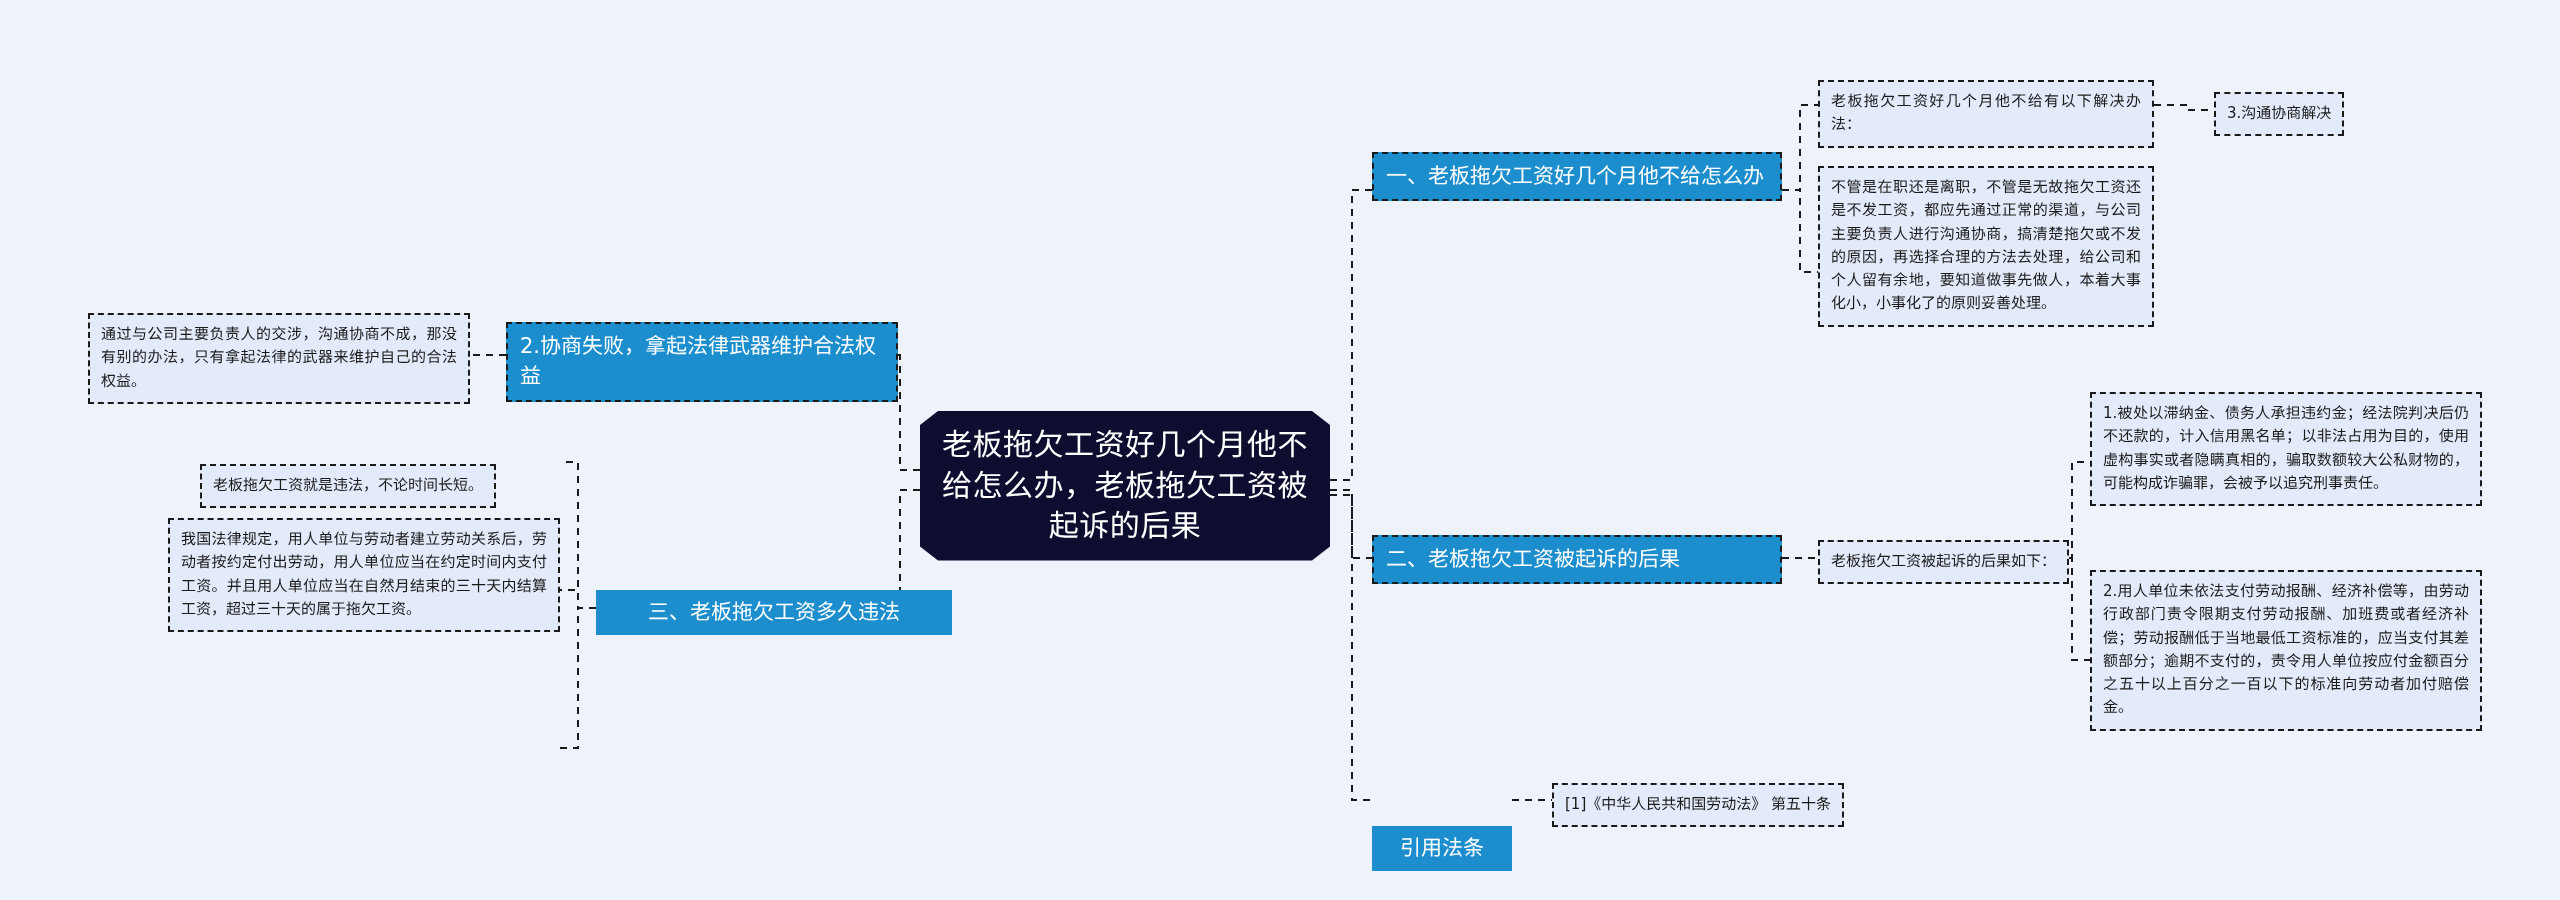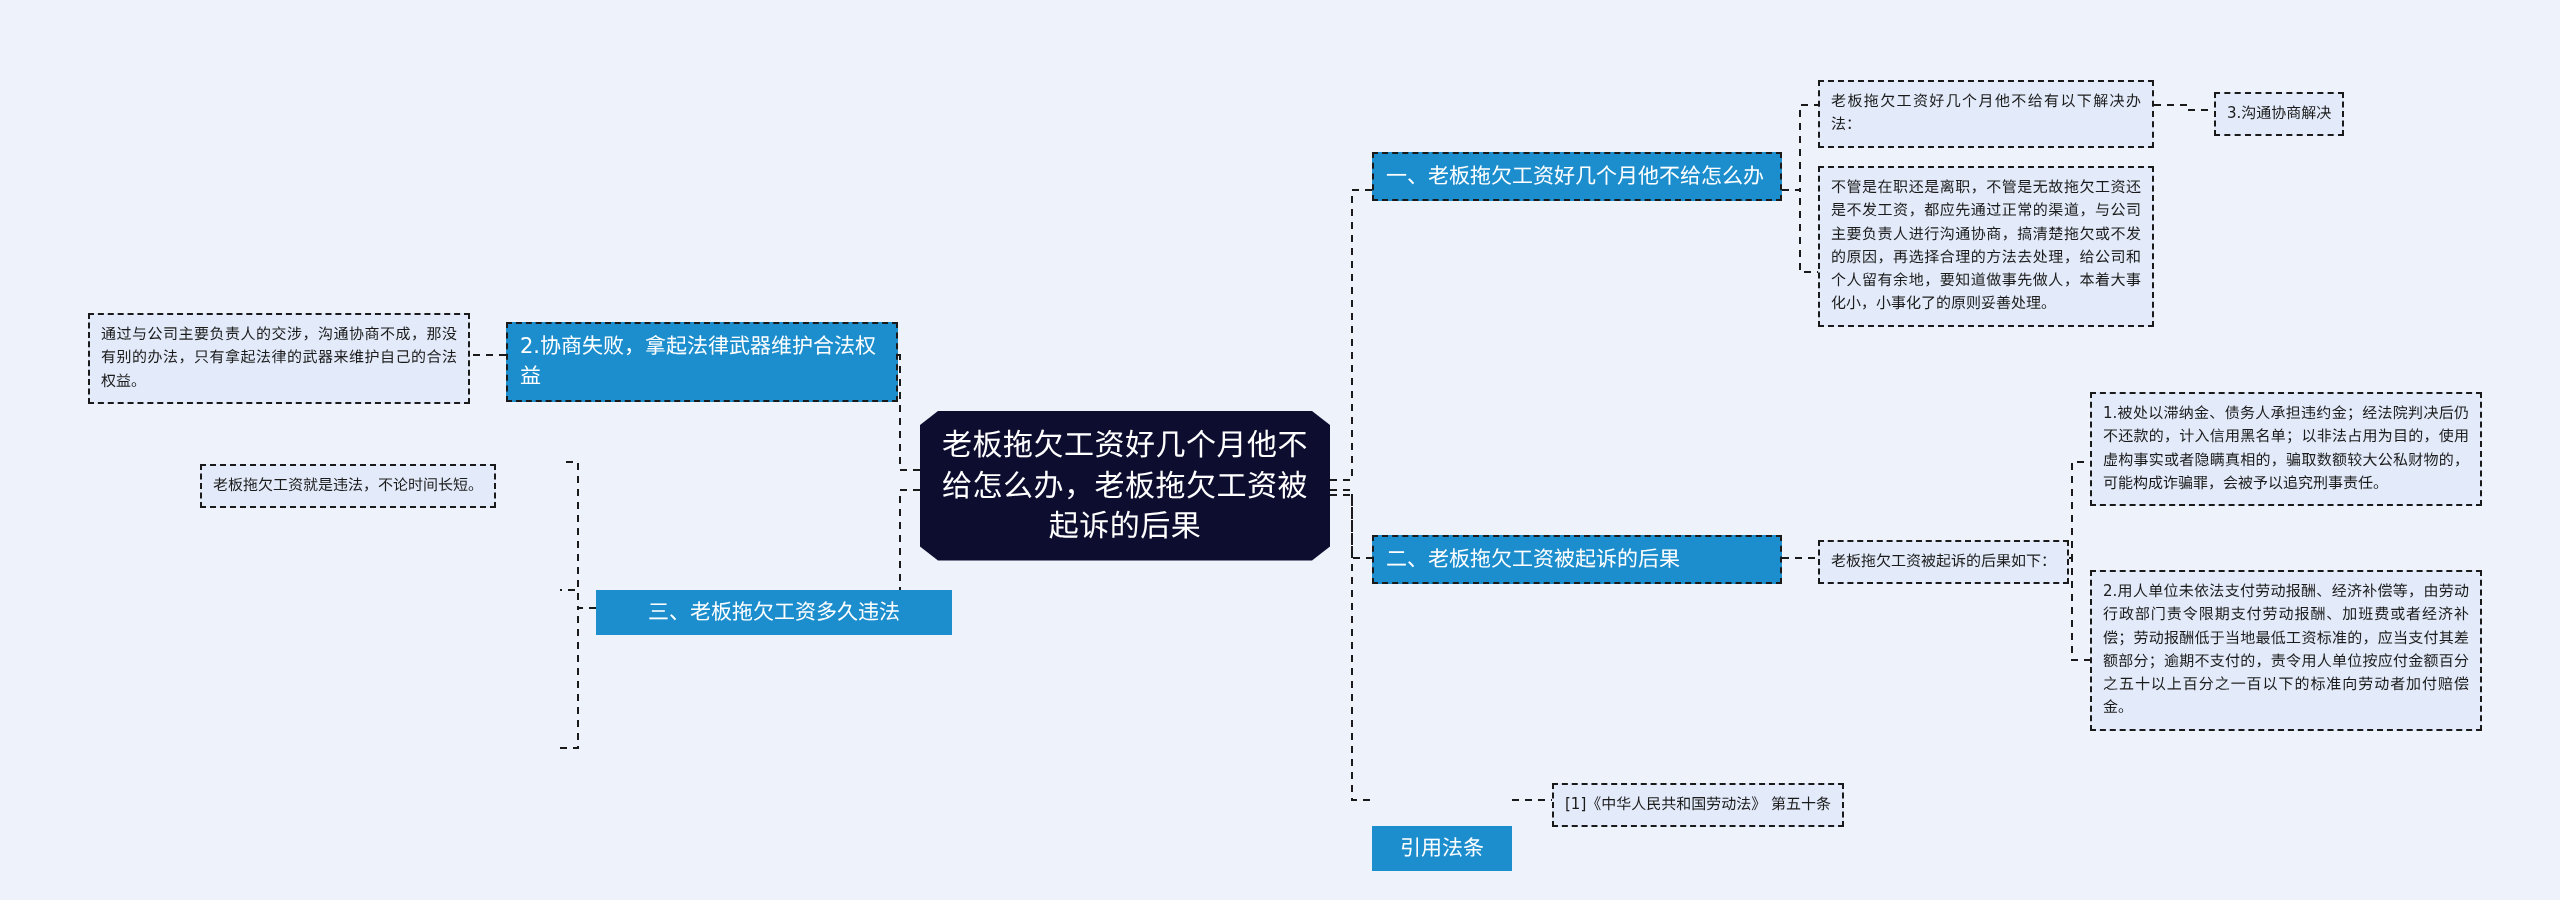"我国法律规定，用人单位与劳动者建立劳动关系后，劳动者按约定付出劳动，用人单位应当" div.node { html: none -> <div>我国法律规定，用人单位与劳动者建立劳动关系后，劳动者按约定付出劳动，用人单位应当在约定时间内支付工资。并且用人单位应当在自然月结束的三十天内结算工资，超过三十天的属于拖欠工资。</div> }
